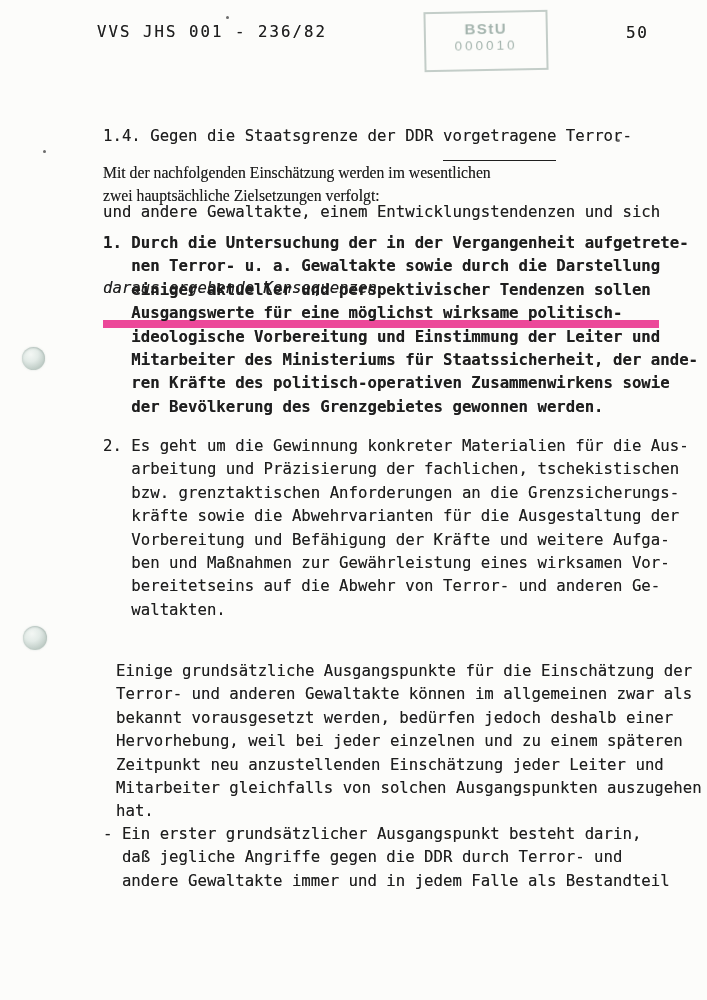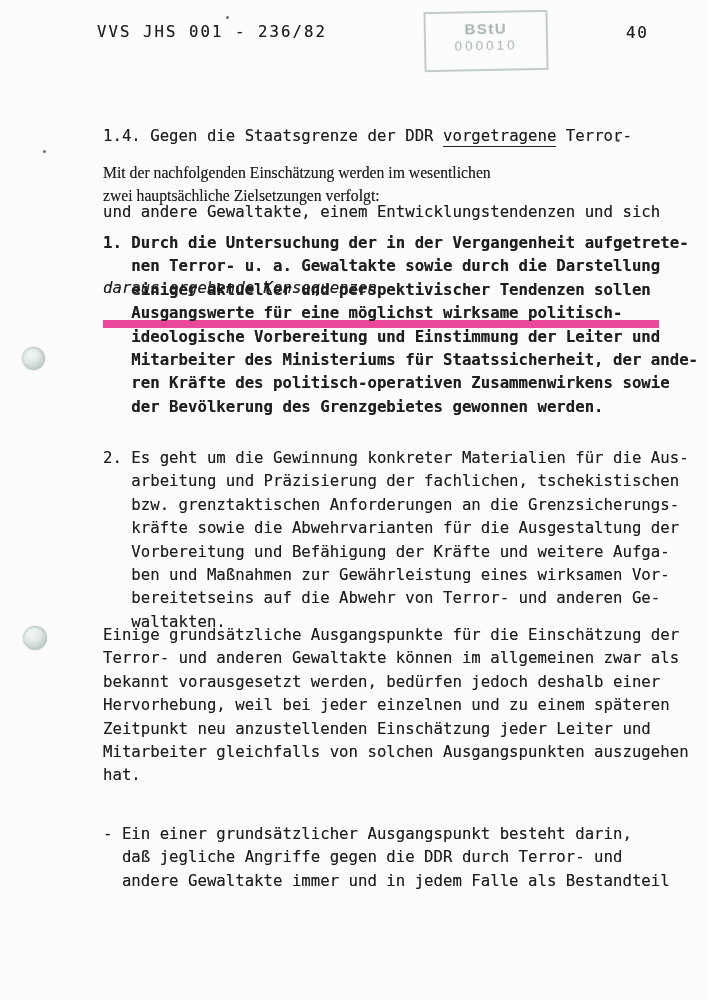"40" div.page-num { text: 40 -> 50 }
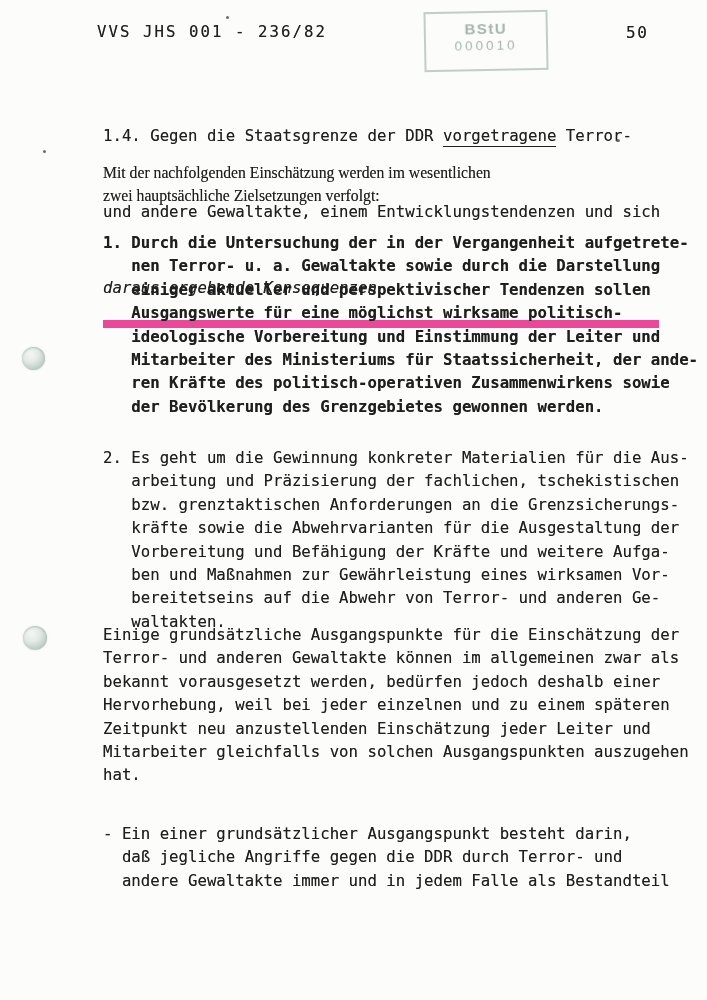"vorgetragene" .u { padding-bottom: 1px -> 15px }
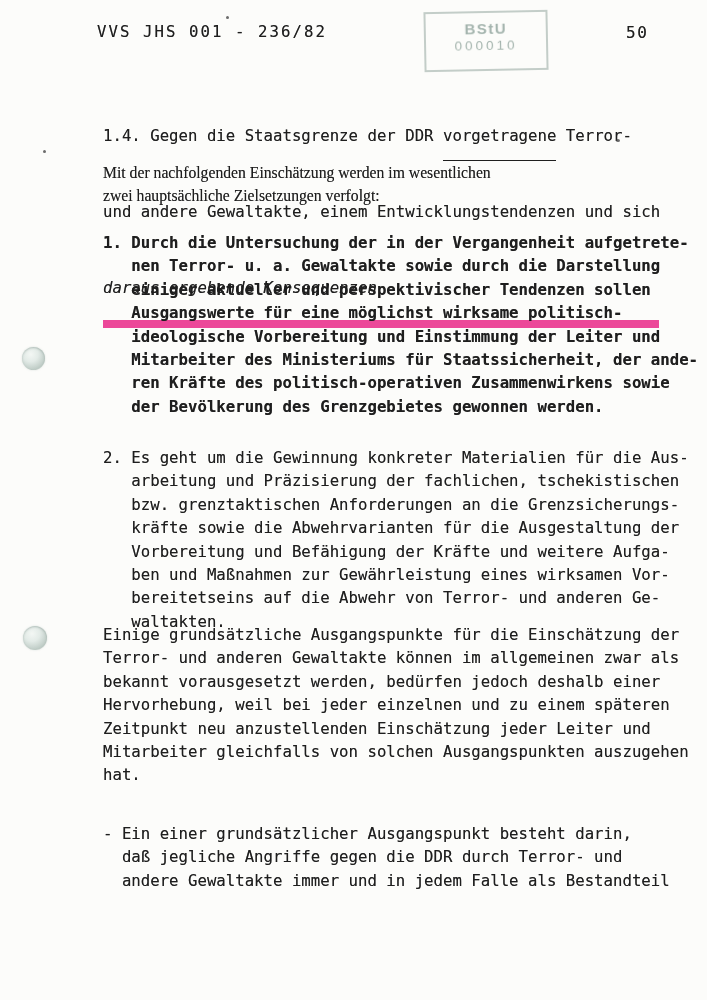"2. Es geht um die" #p-item2 { top: 446px -> 434px }
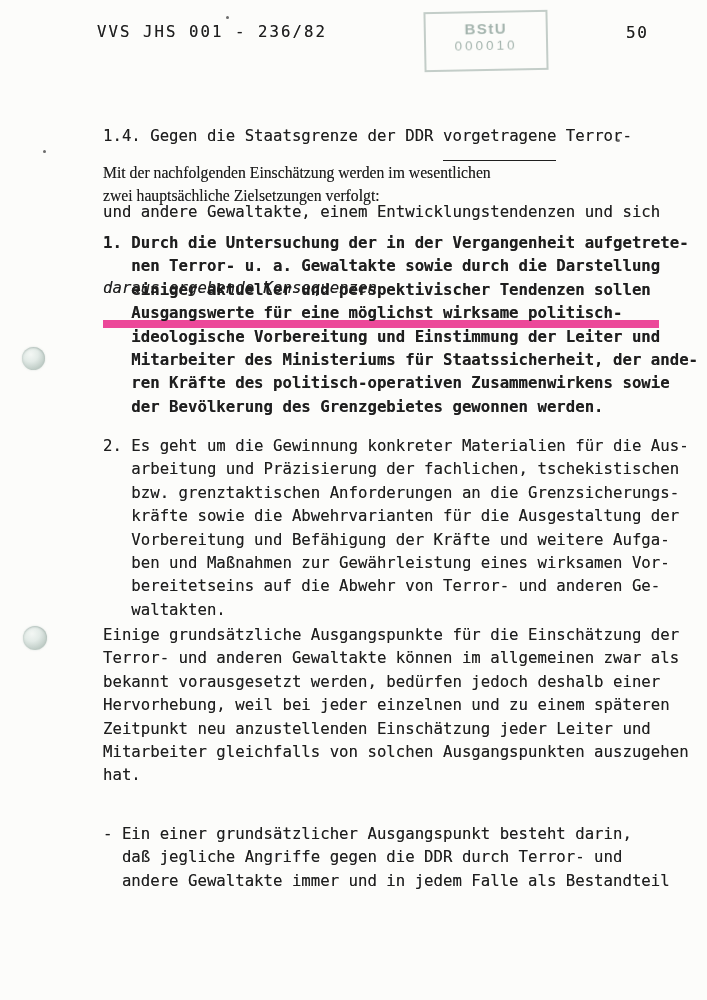"Einige grundsätzliche Ausgangspunkte für" #p-principles { margin-left: none -> 13px; top: 623px -> 659px }
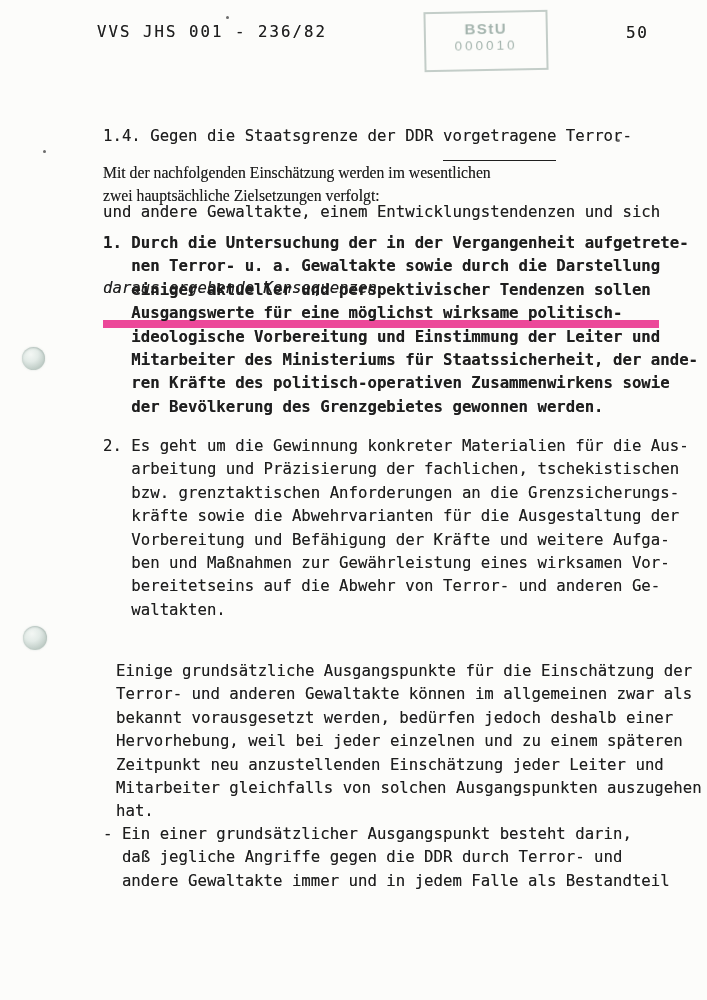"- Ein einer grundsätzlicher" div.block { text: einer -> erster }
